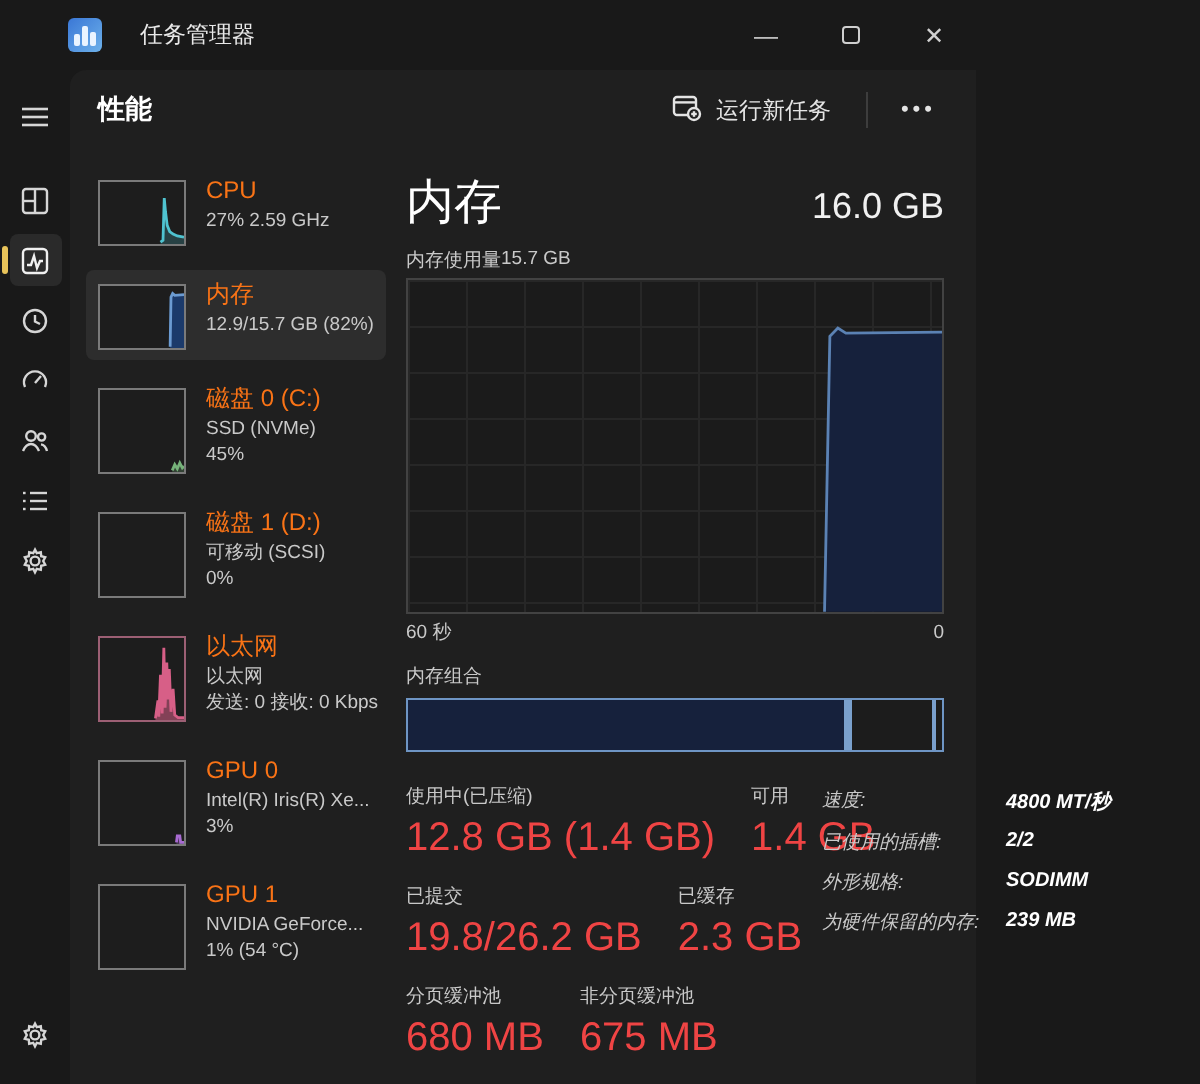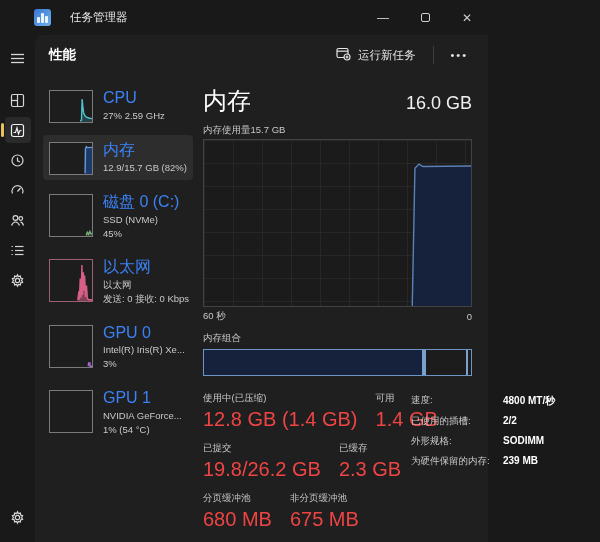"CPU" .item-title { color: #3b82f6 -> #f97316; font-size: 16px -> 12px }
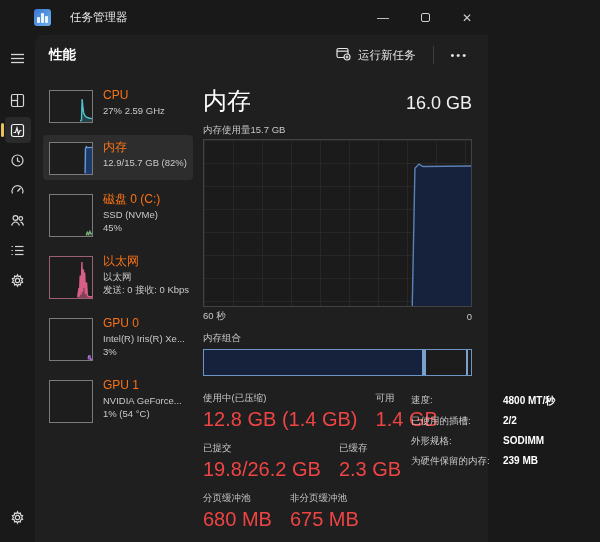"磁盘 1 (D:)" div.side-item { html: none -> <div> <div> <svg></svg> </div> <div> <div>磁盘 1 (D:)</div> <div>可移动 (SCSI)</div> <div>0%</div> </div> </div> }
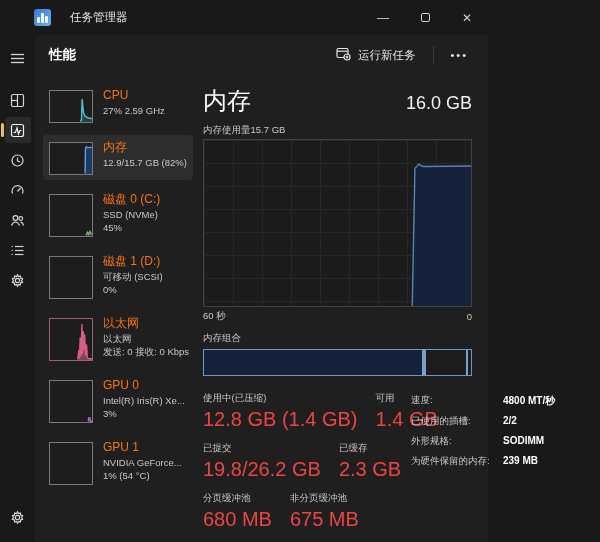"速度:" .stats-right { font-style: none -> italic }
